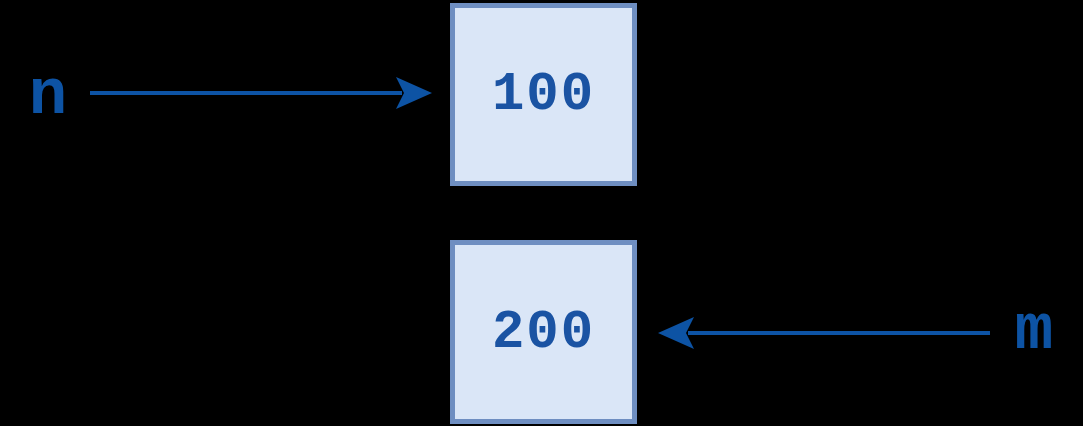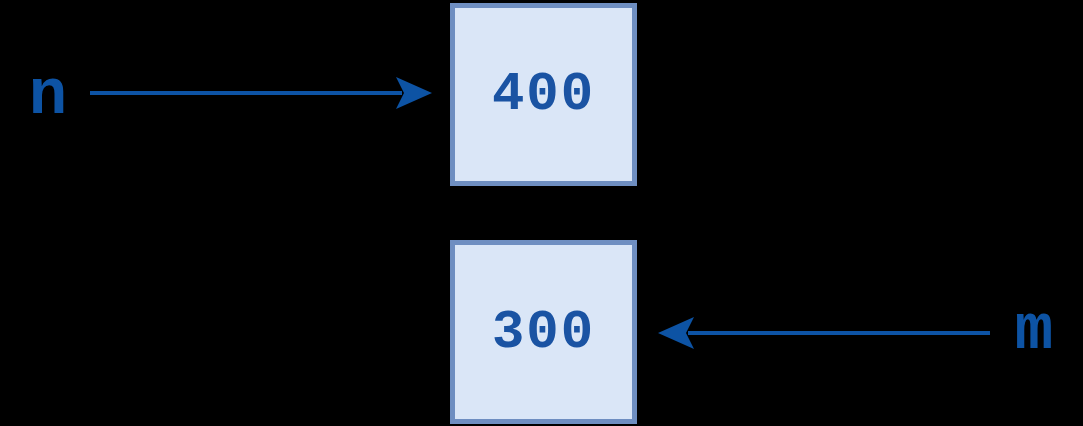"400" span.box-value { text: 400 -> 100 }
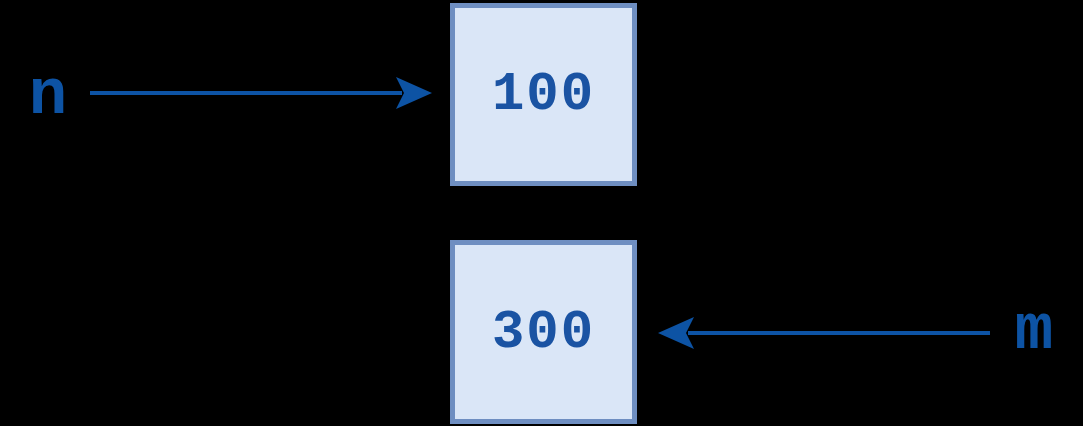"300" span.box-value { text: 300 -> 200 }
